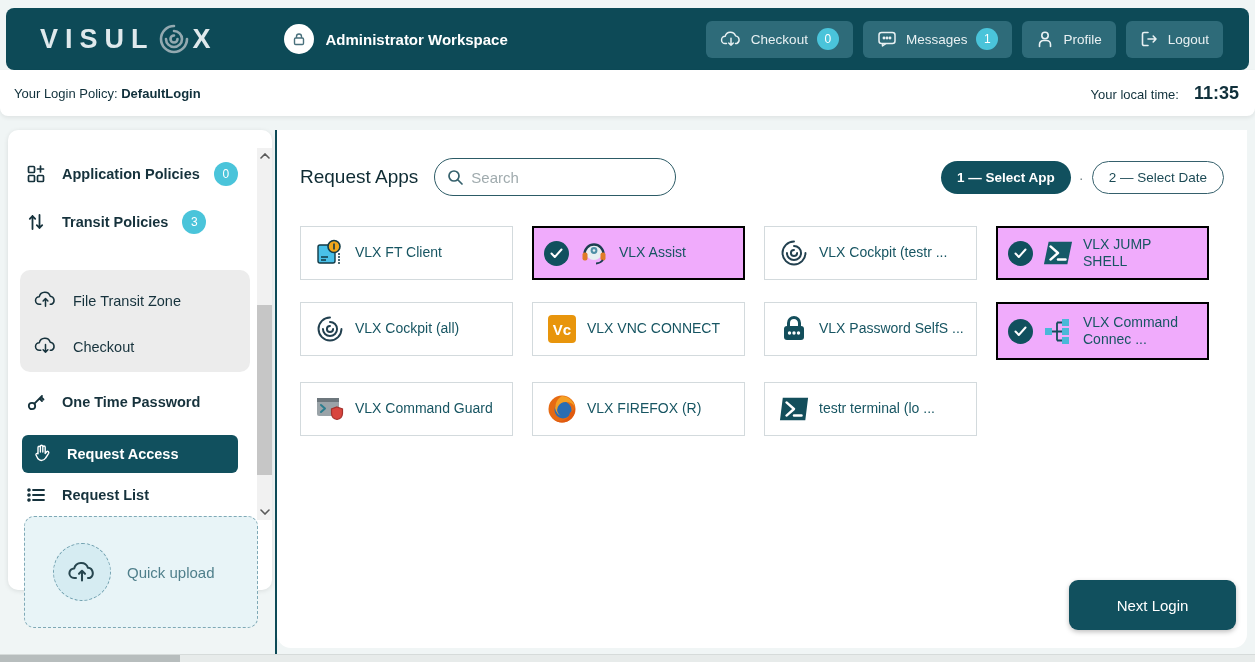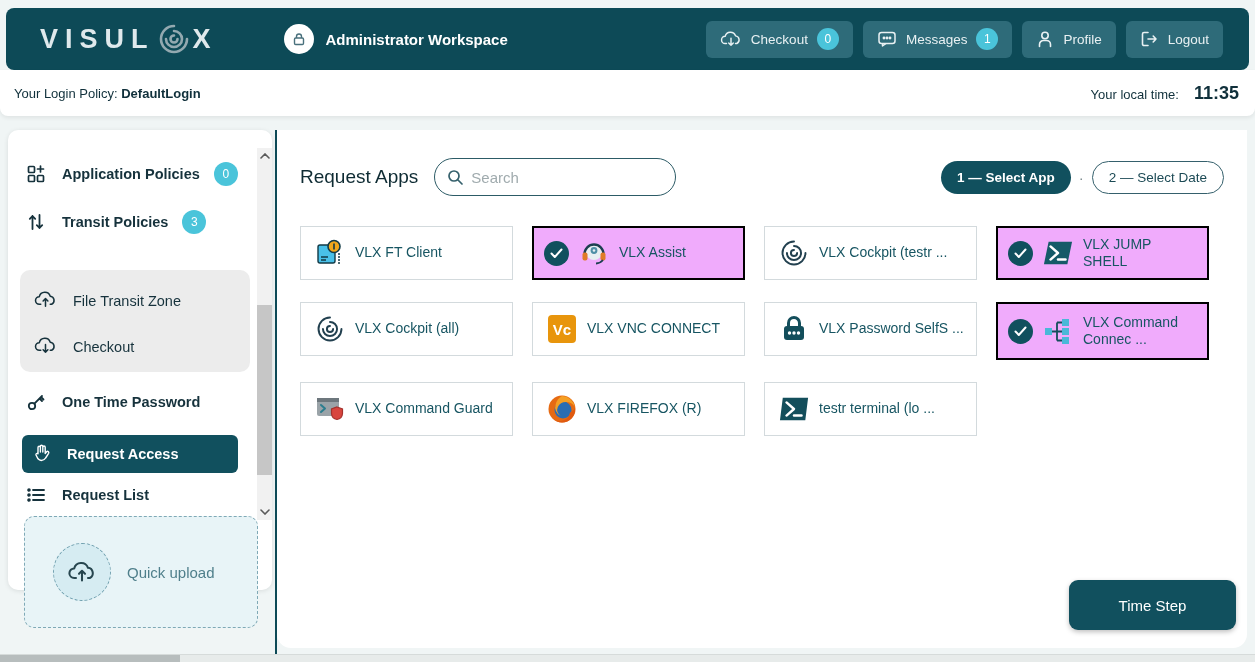"Time Step" button.next-btn { text: Time Step -> Next Login }
